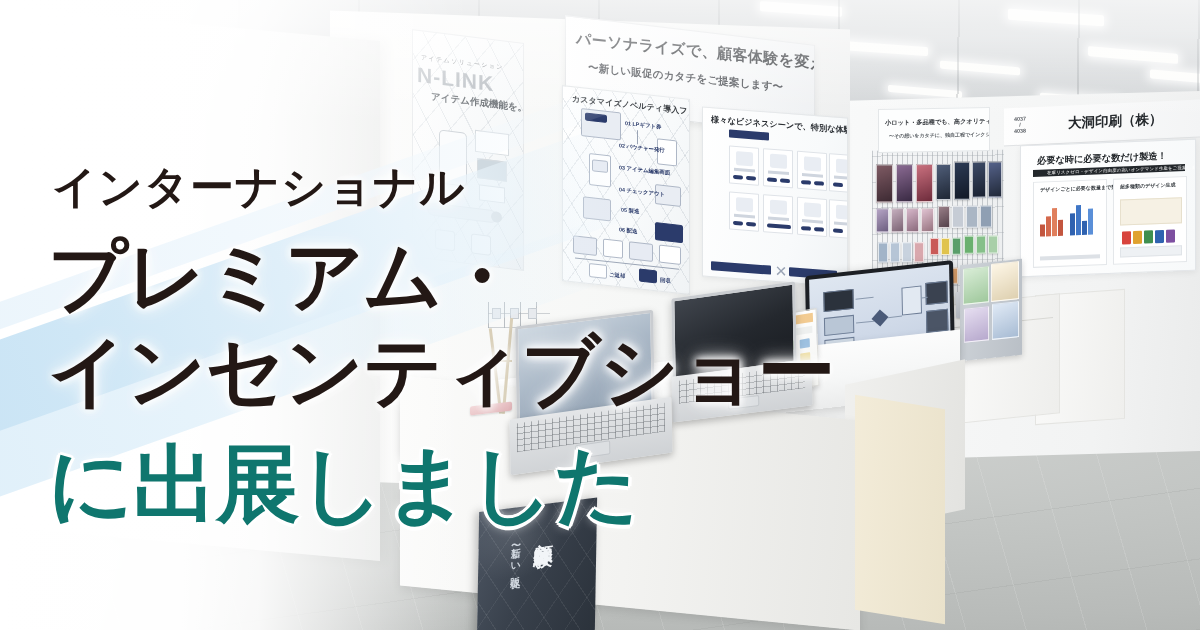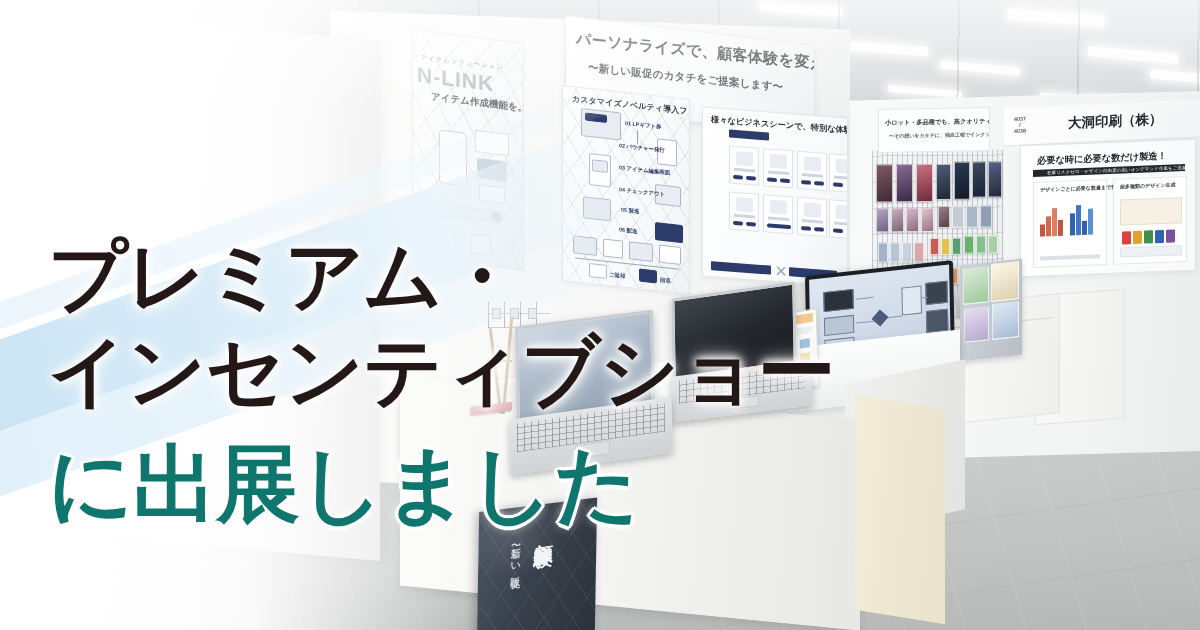"インターナショナル" div.hl-line { html: none -> <div>インターナショナル</div> }
